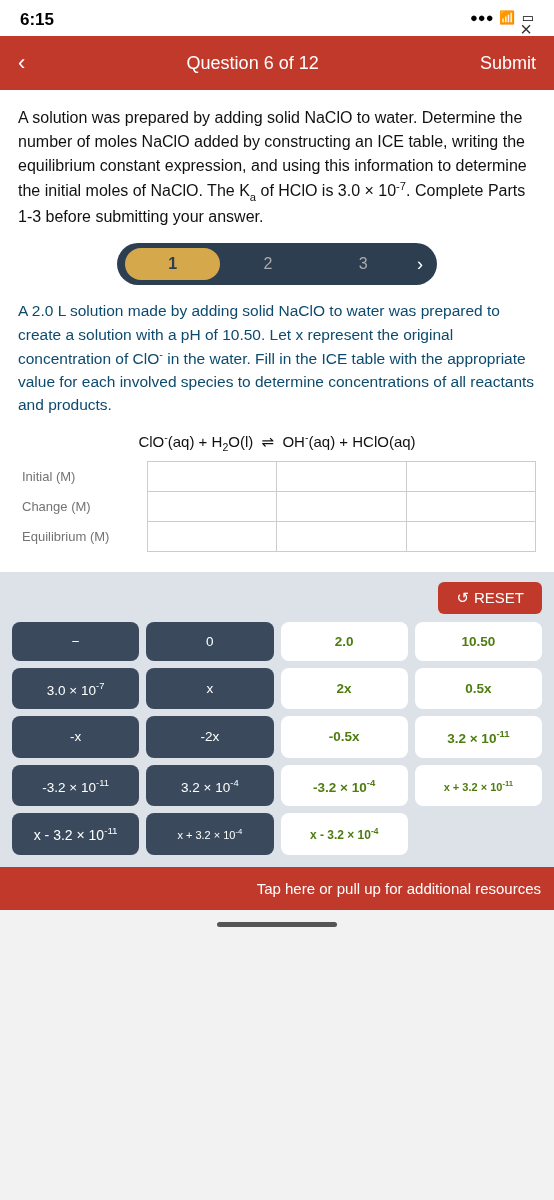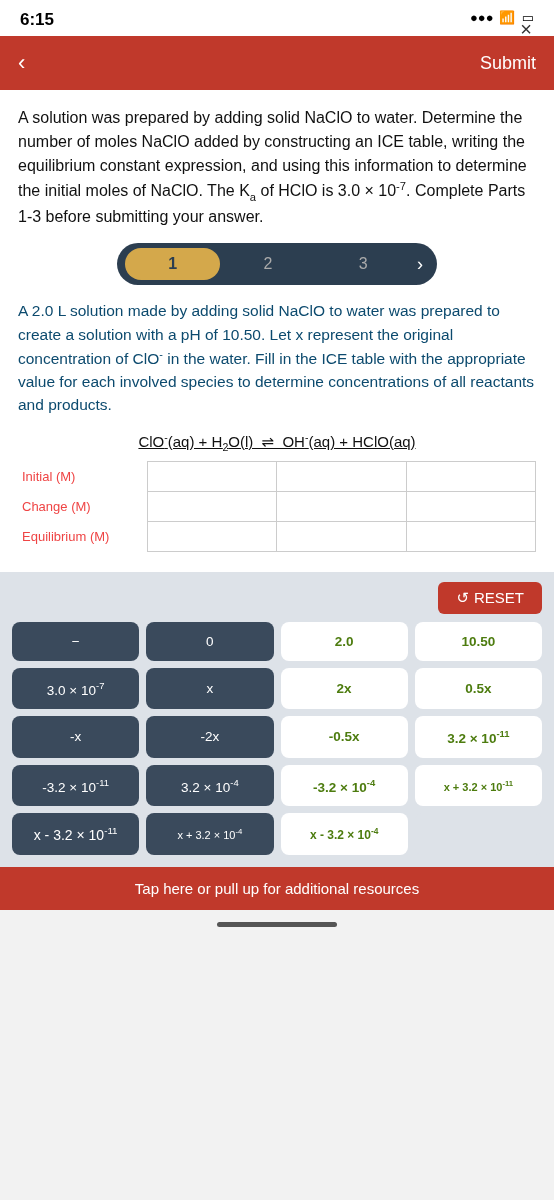"Question 6 of 12" span.header-title { html: none -> <span>Question 6 of 12</span> }
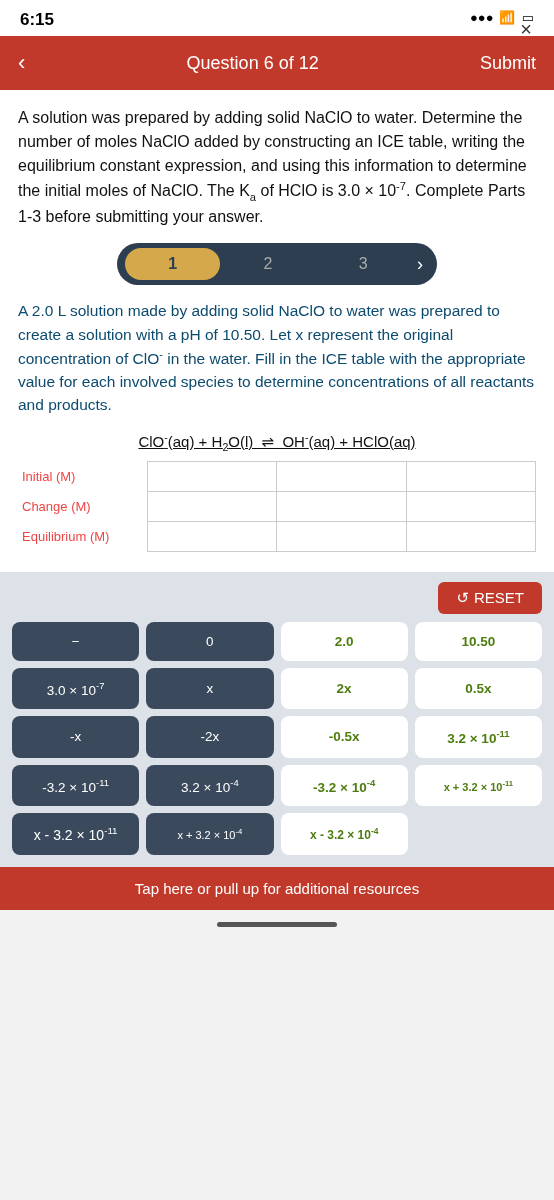"ClO-(aq) + H2O(l) ⇌ OH-(aq)" .ice-equation { text-decoration: underline -> none }
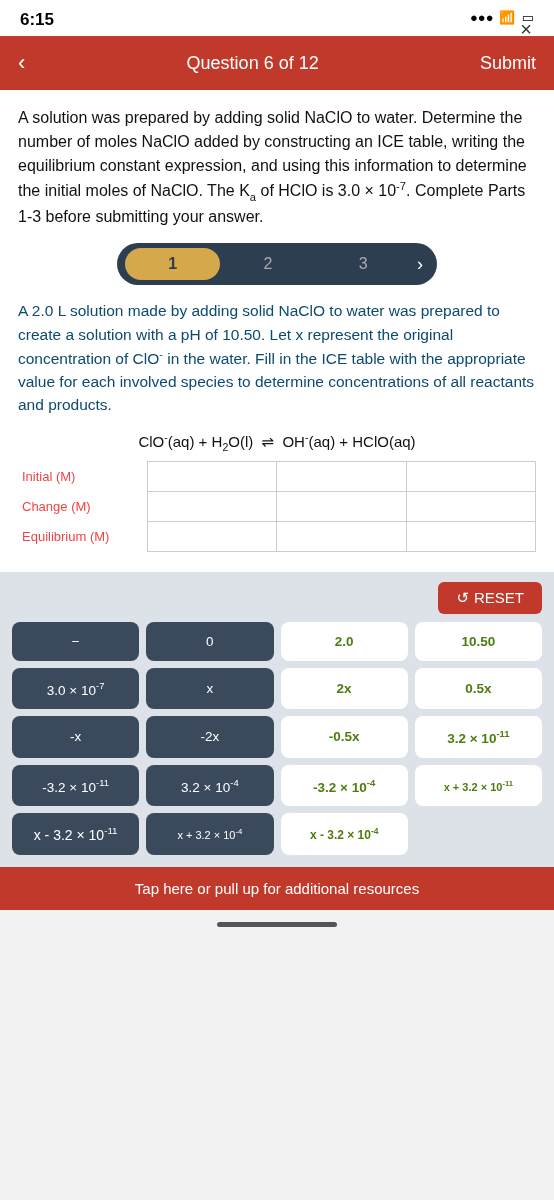"Initial (M)" .ice-table .row-label { color: #ef4444 -> #737373 }
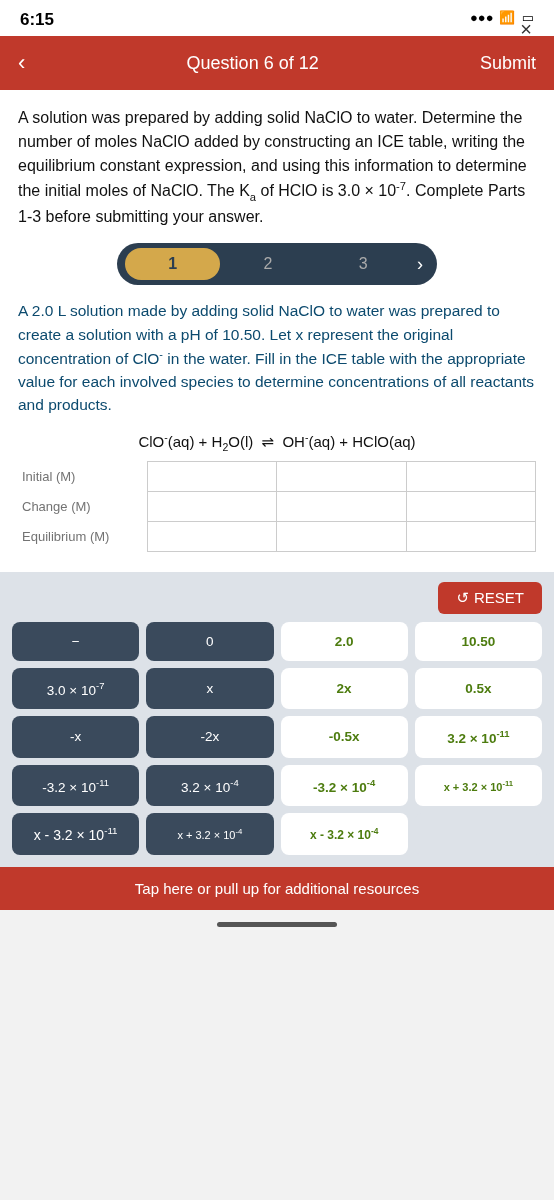"Tap here or pull up" .resources-bar { text-align: center -> right }
